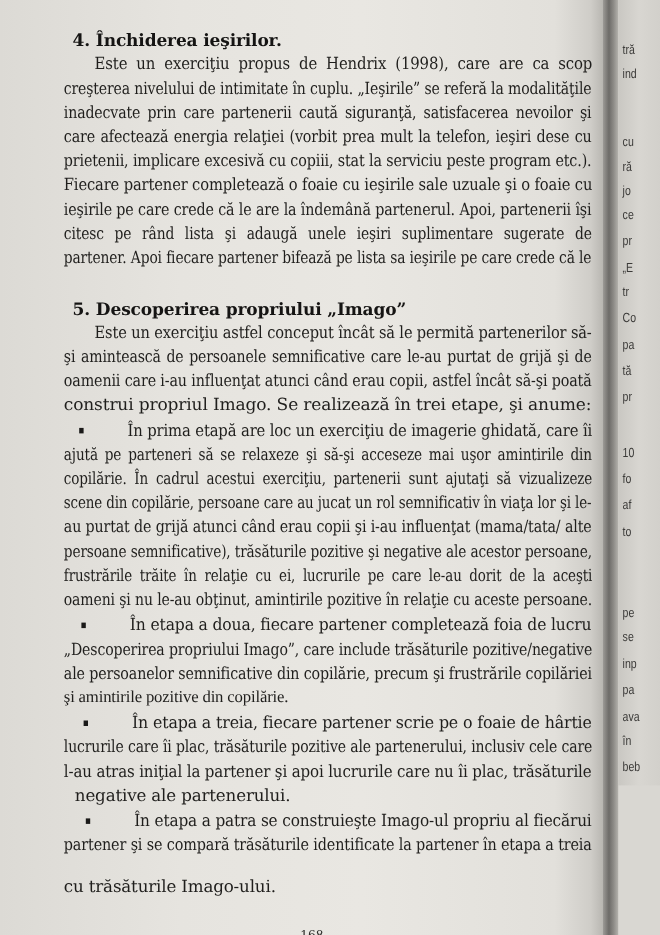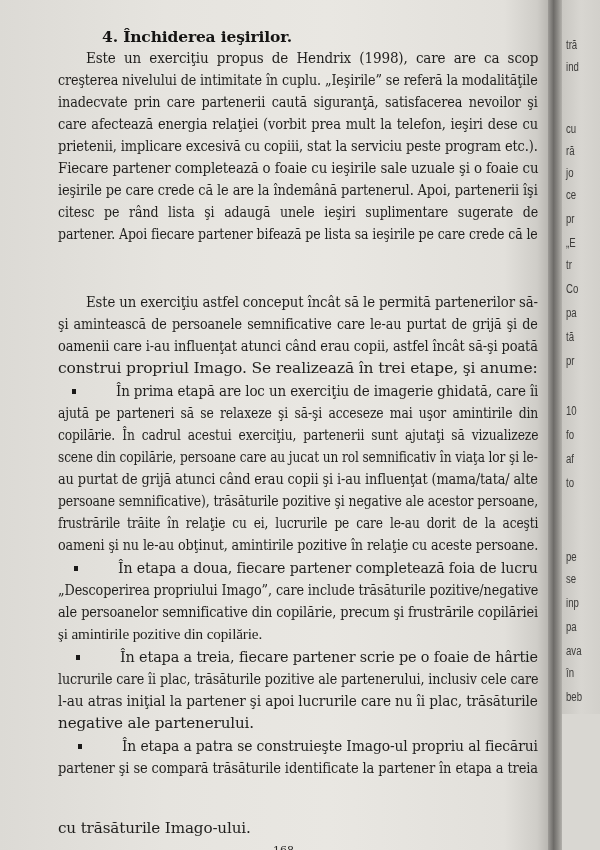"4. Închiderea ieşirilor." .heading { margin-left: 36px -> none }
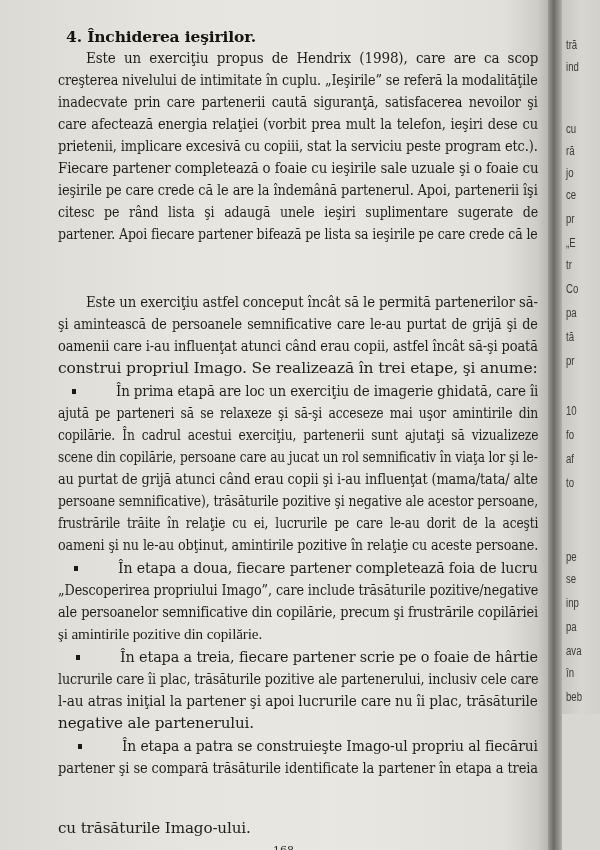"5. Descoperirea propriului „Imago”" div.line { html: none -> <div>5. Descoperirea propriului „Imago”</div> }
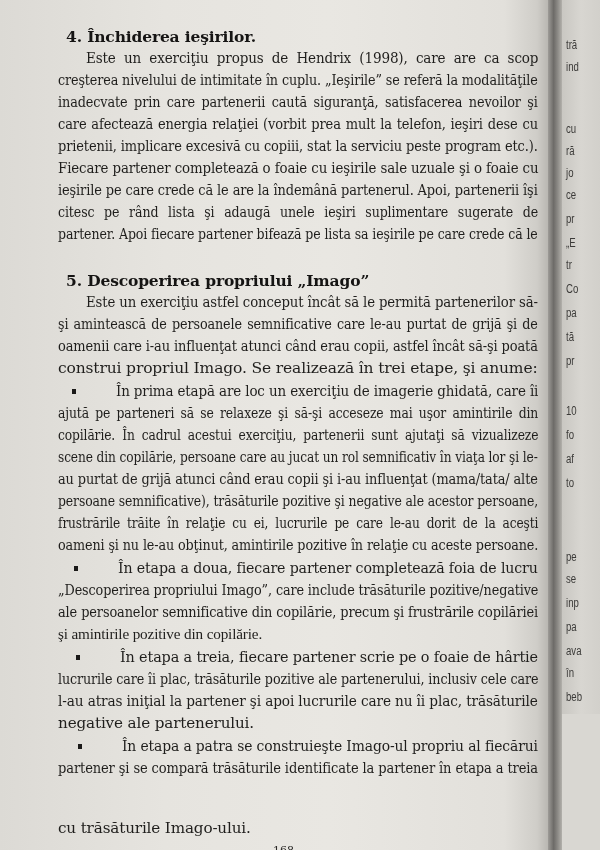"negative ale partenerului." div.line { left: 58px -> 68px }
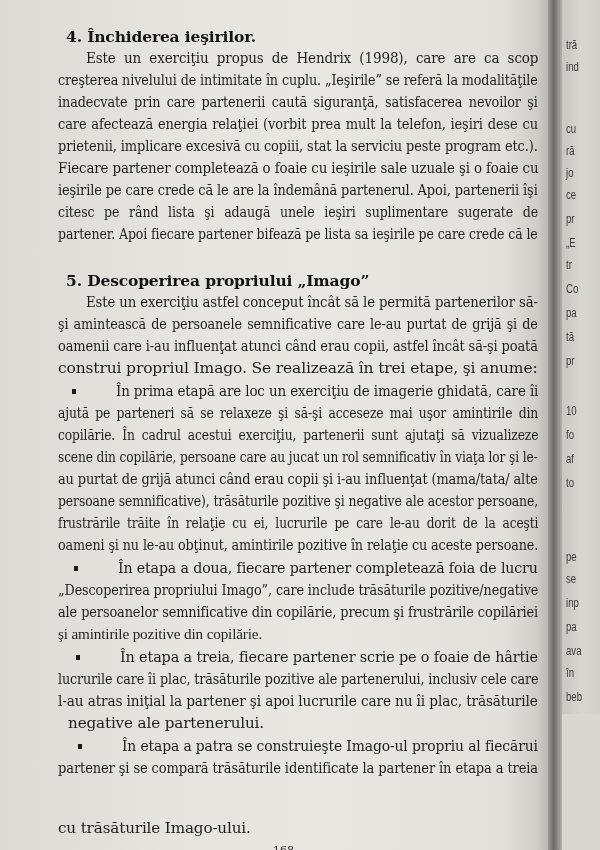"cu trăsăturile Imago-ului." div.line { top: 818px -> 796px }
